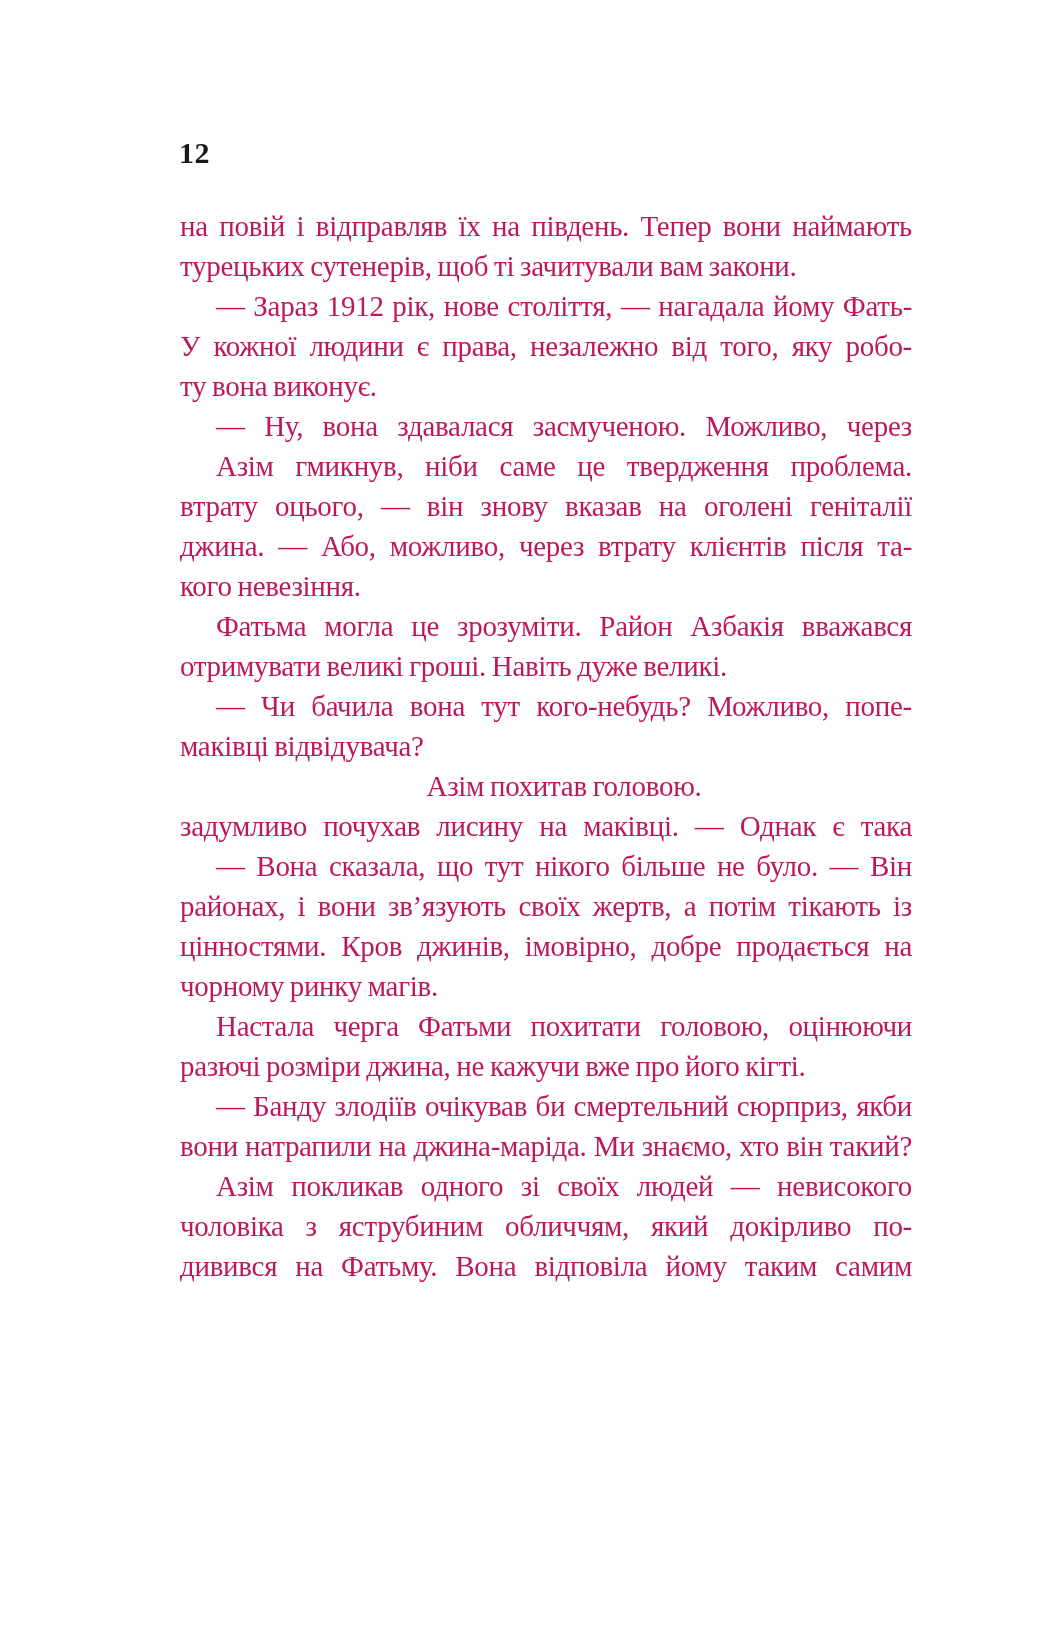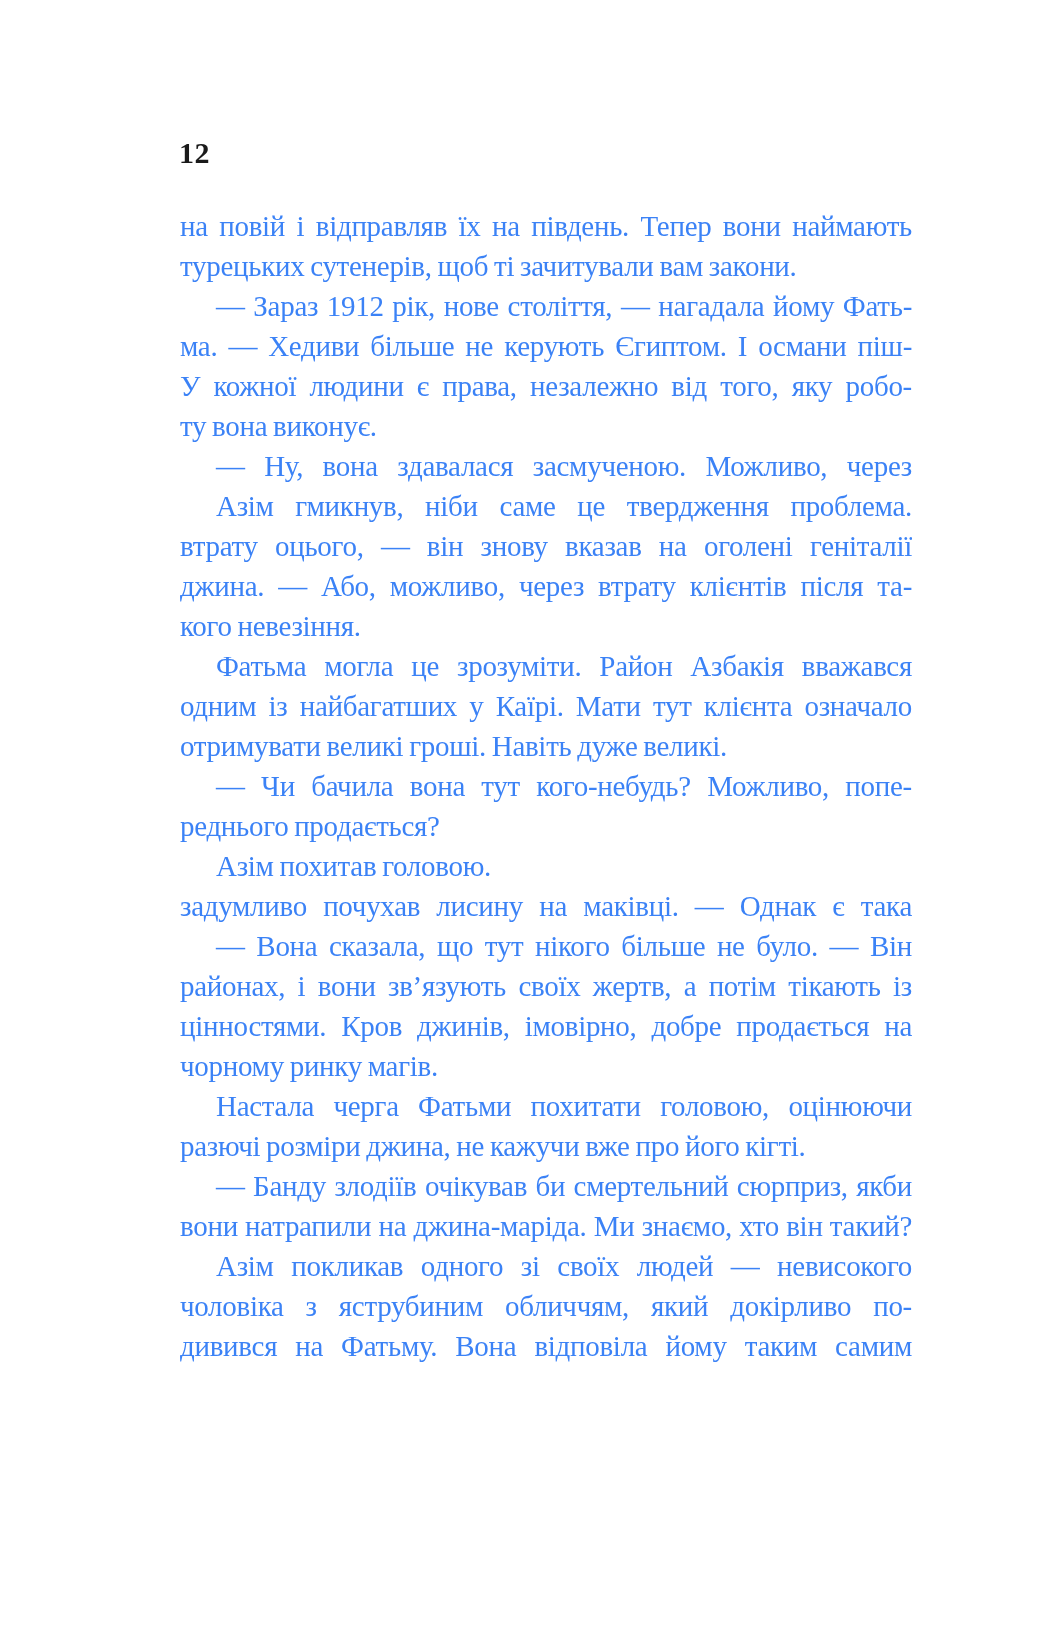"на повій і відправляв їх" .text-block { color: #3b82f6 -> #be185d }
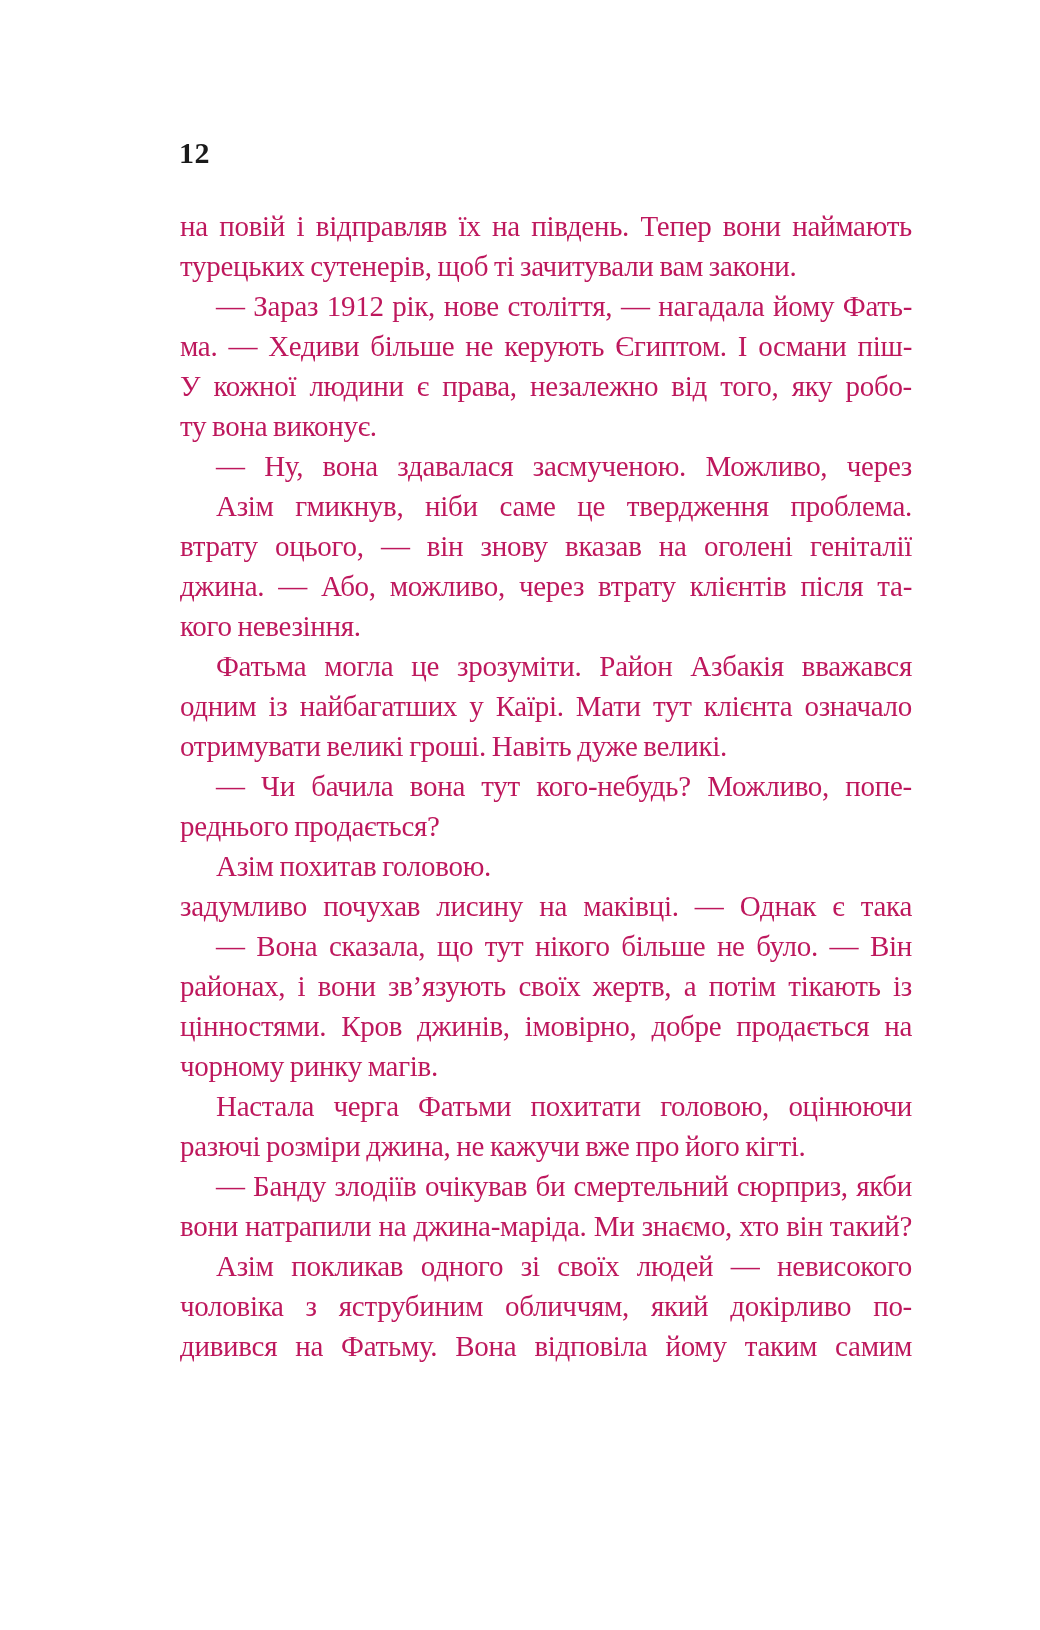"ма. — Хедиви більше не" div.line { html: <div>ма. — Хедиви більше не керують Єгиптом. І османи піш-</div> -> none }
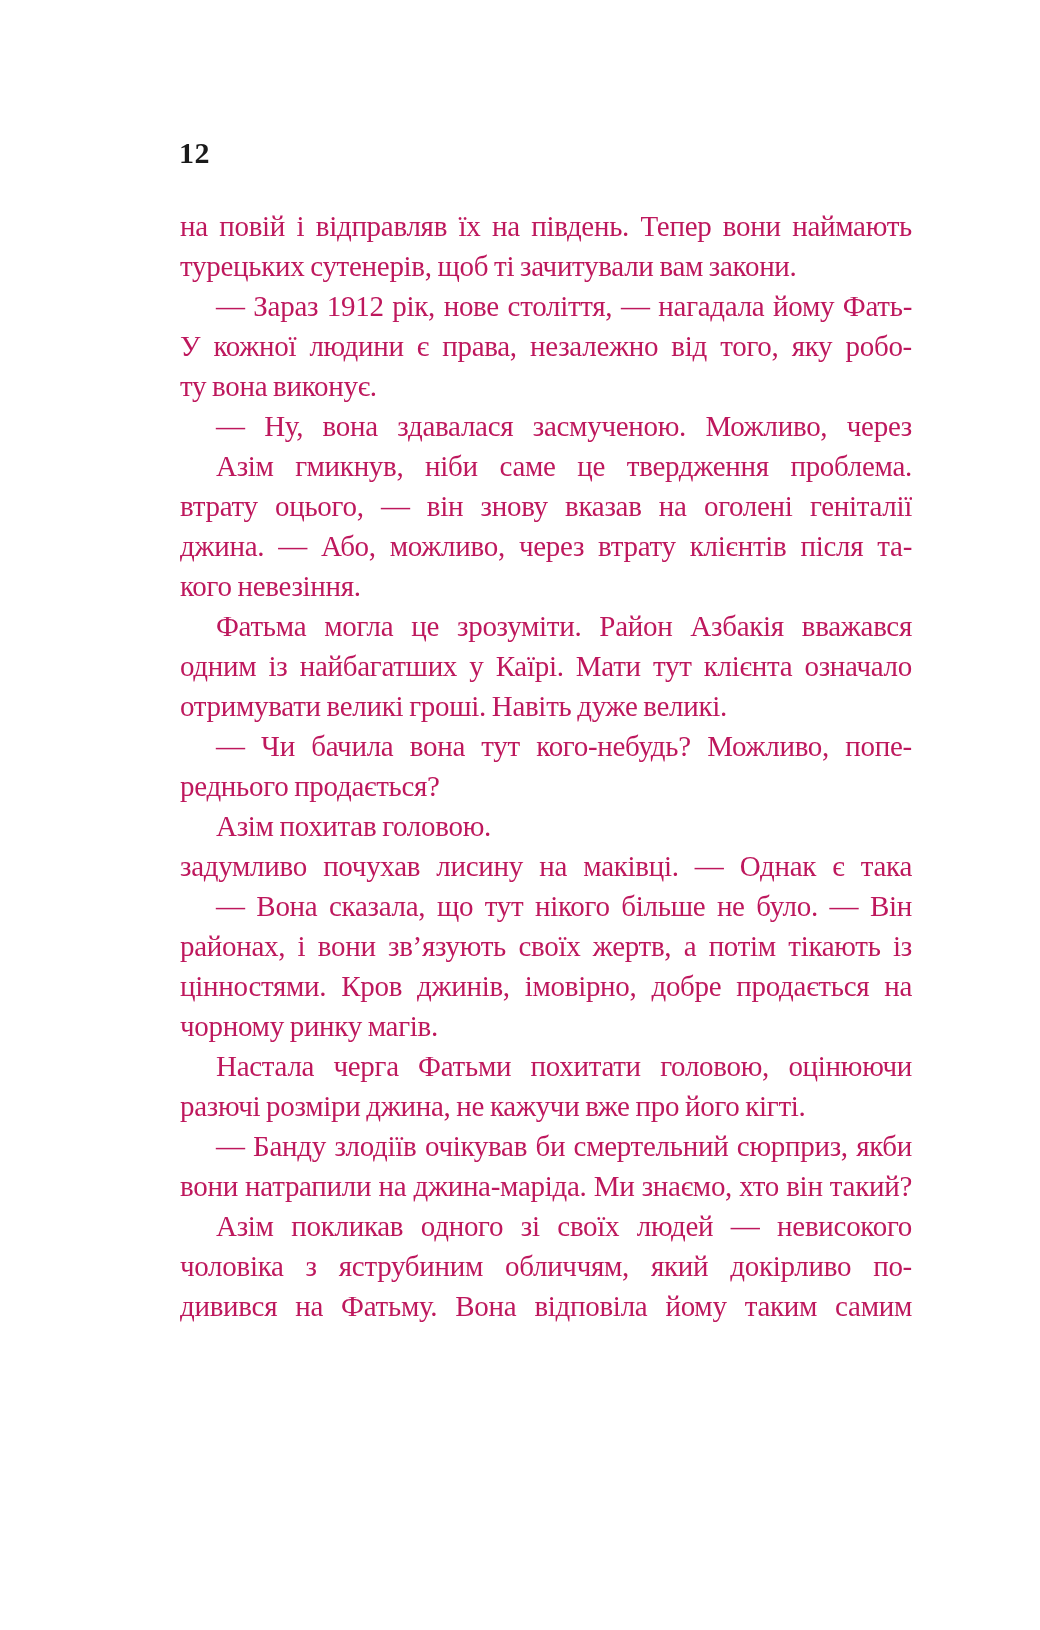"одним із найбагатших у Каїрі." div.line { html: <div>одним із найбагатших у Каїрі. Мати тут клієнта означало</div> -> none }
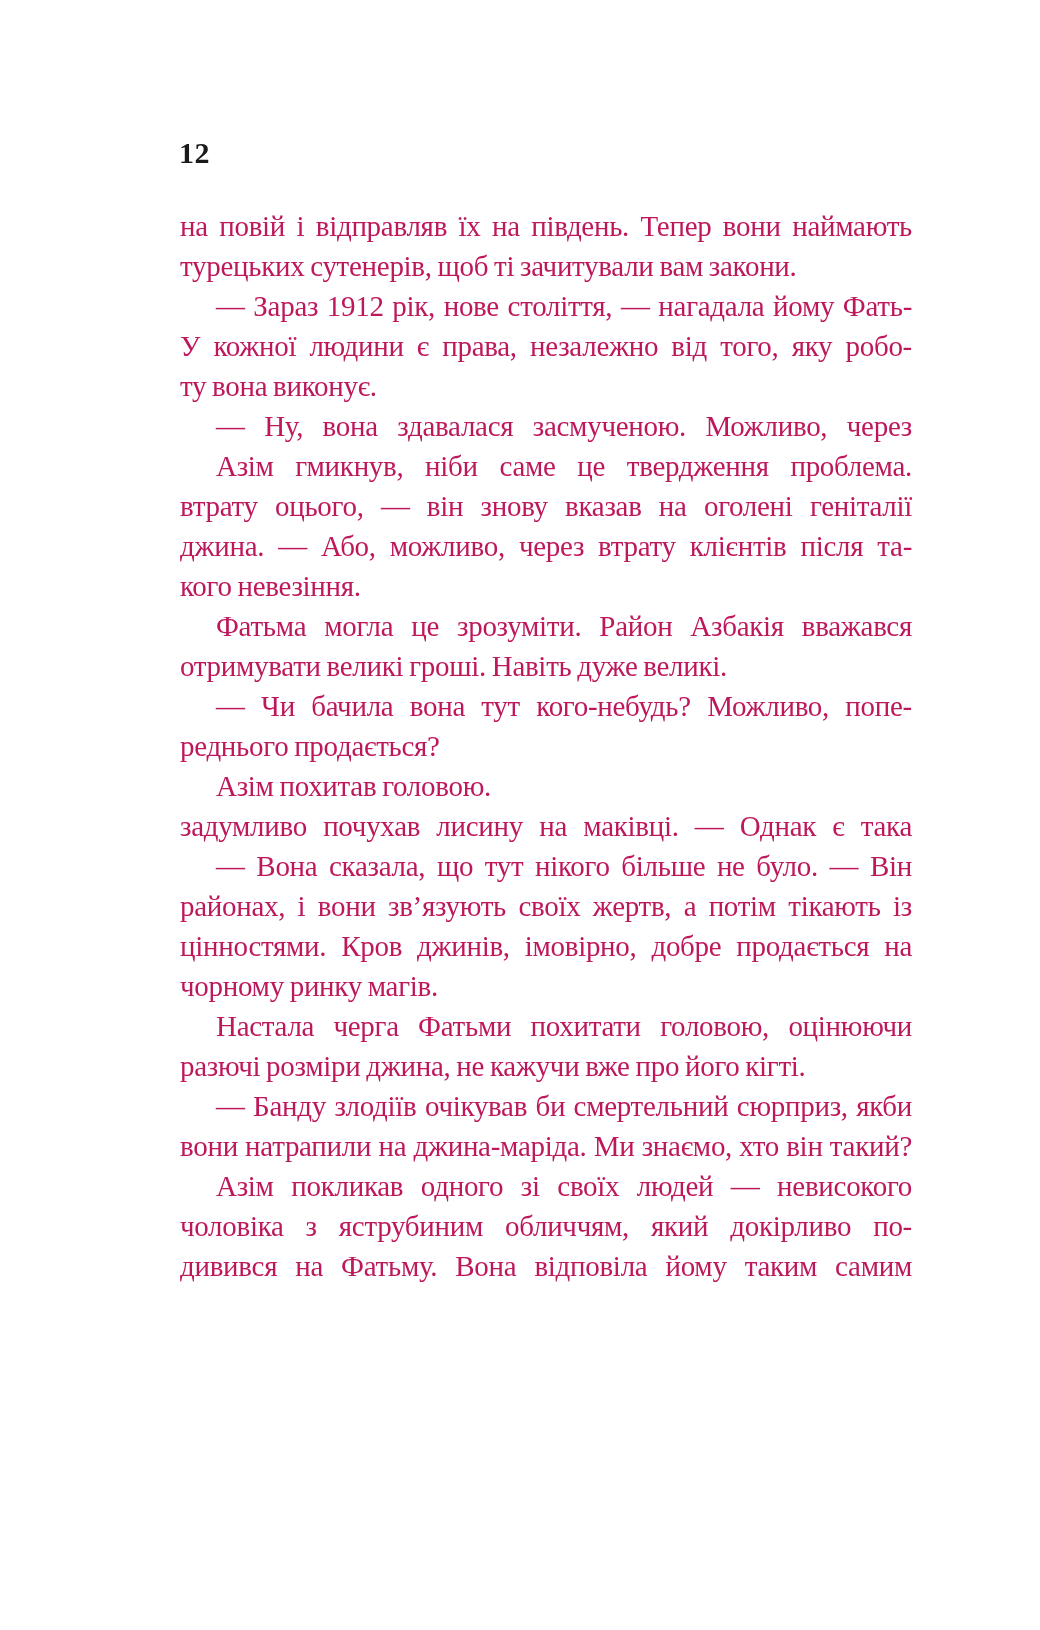"реднього продається?" div.line { text: реднього продається -> маківці відвідувача }
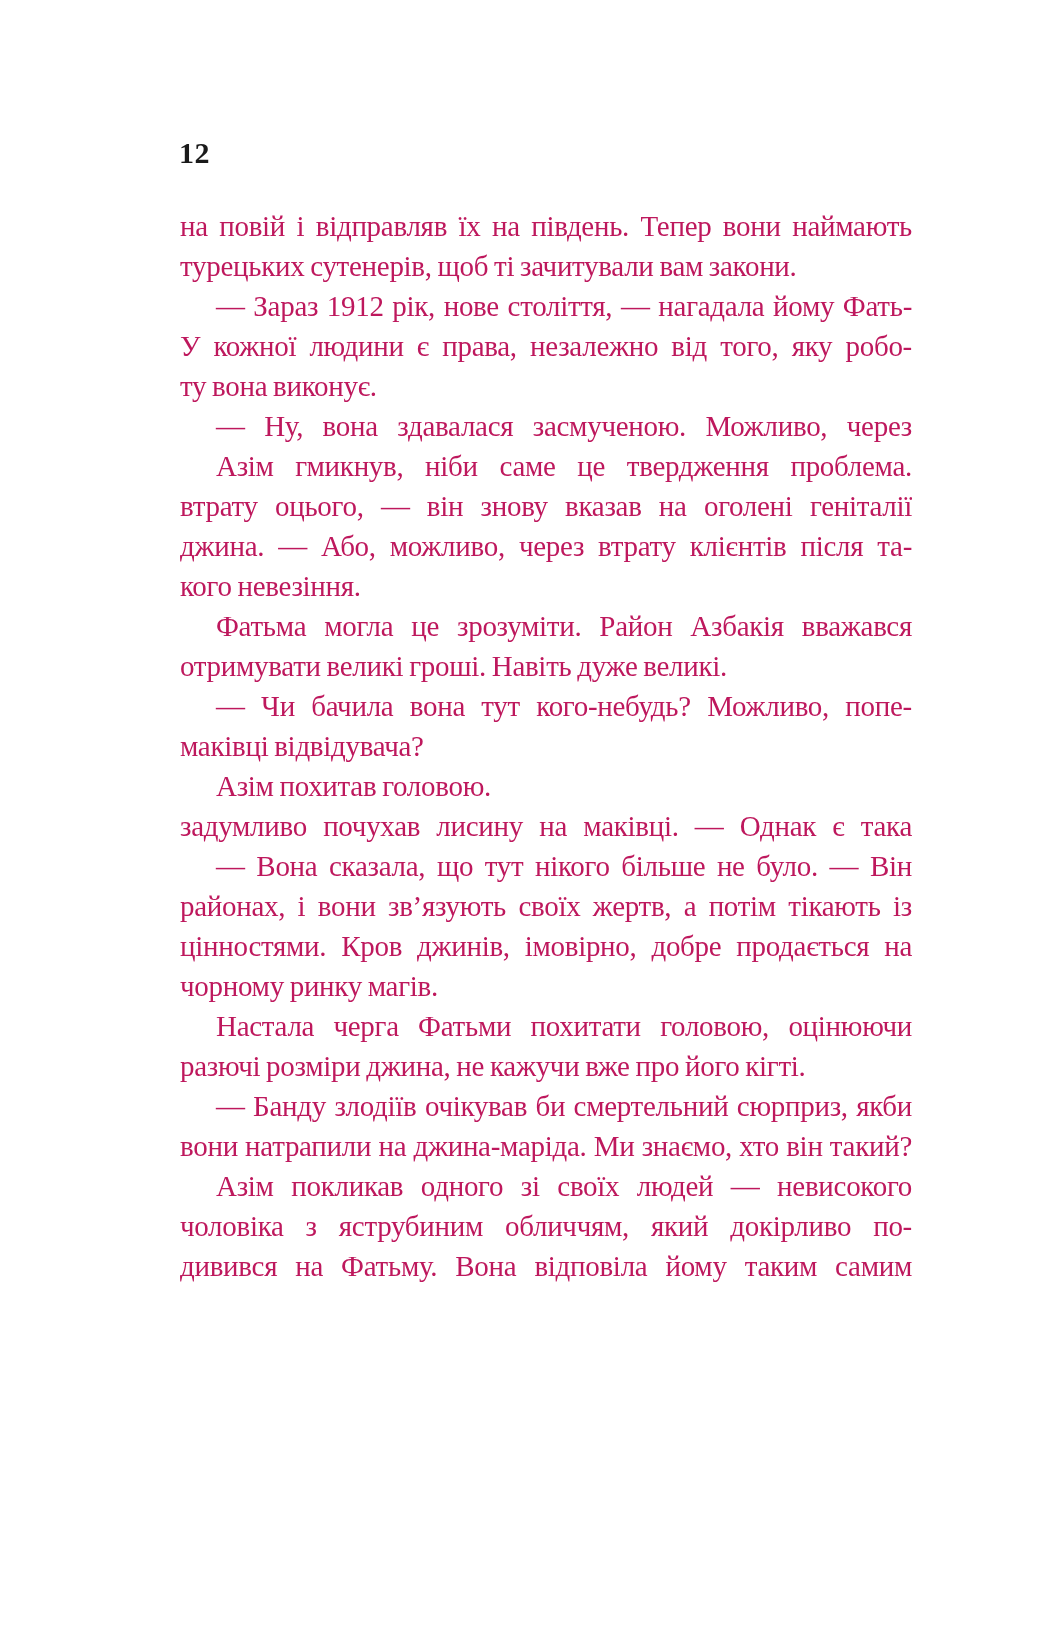"Азім похитав головою." .line.ind { text-align: none -> center }
